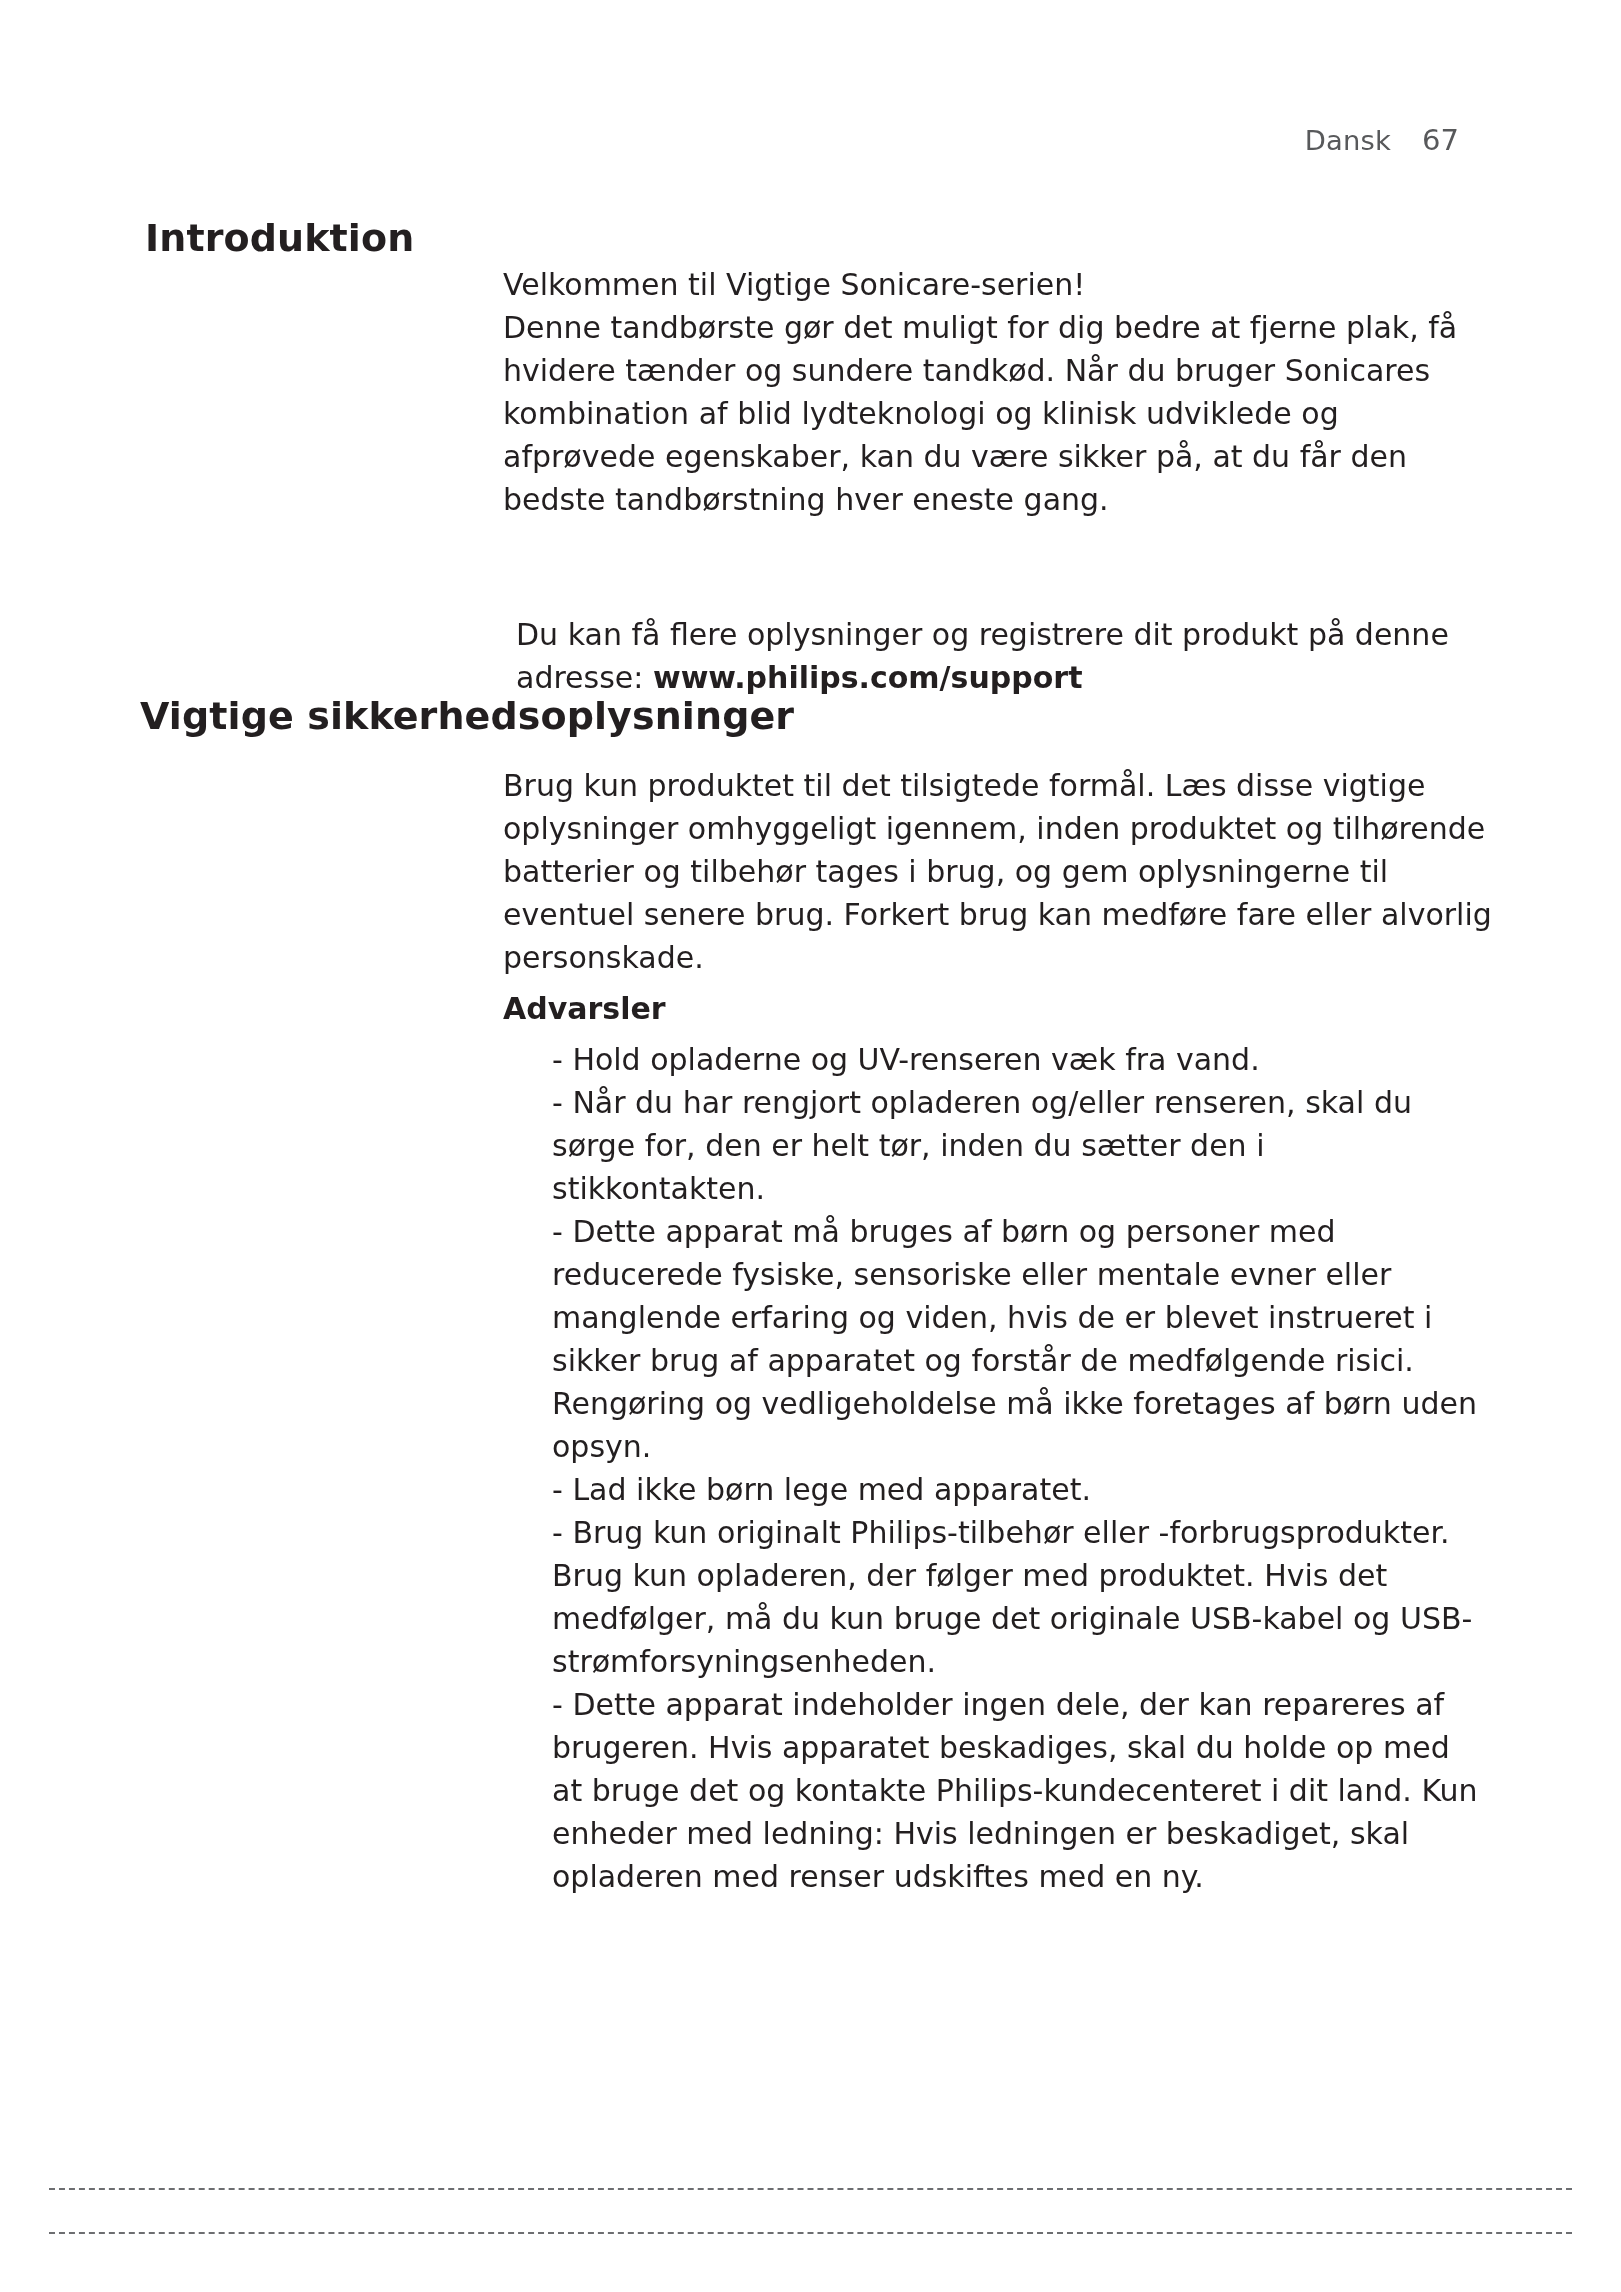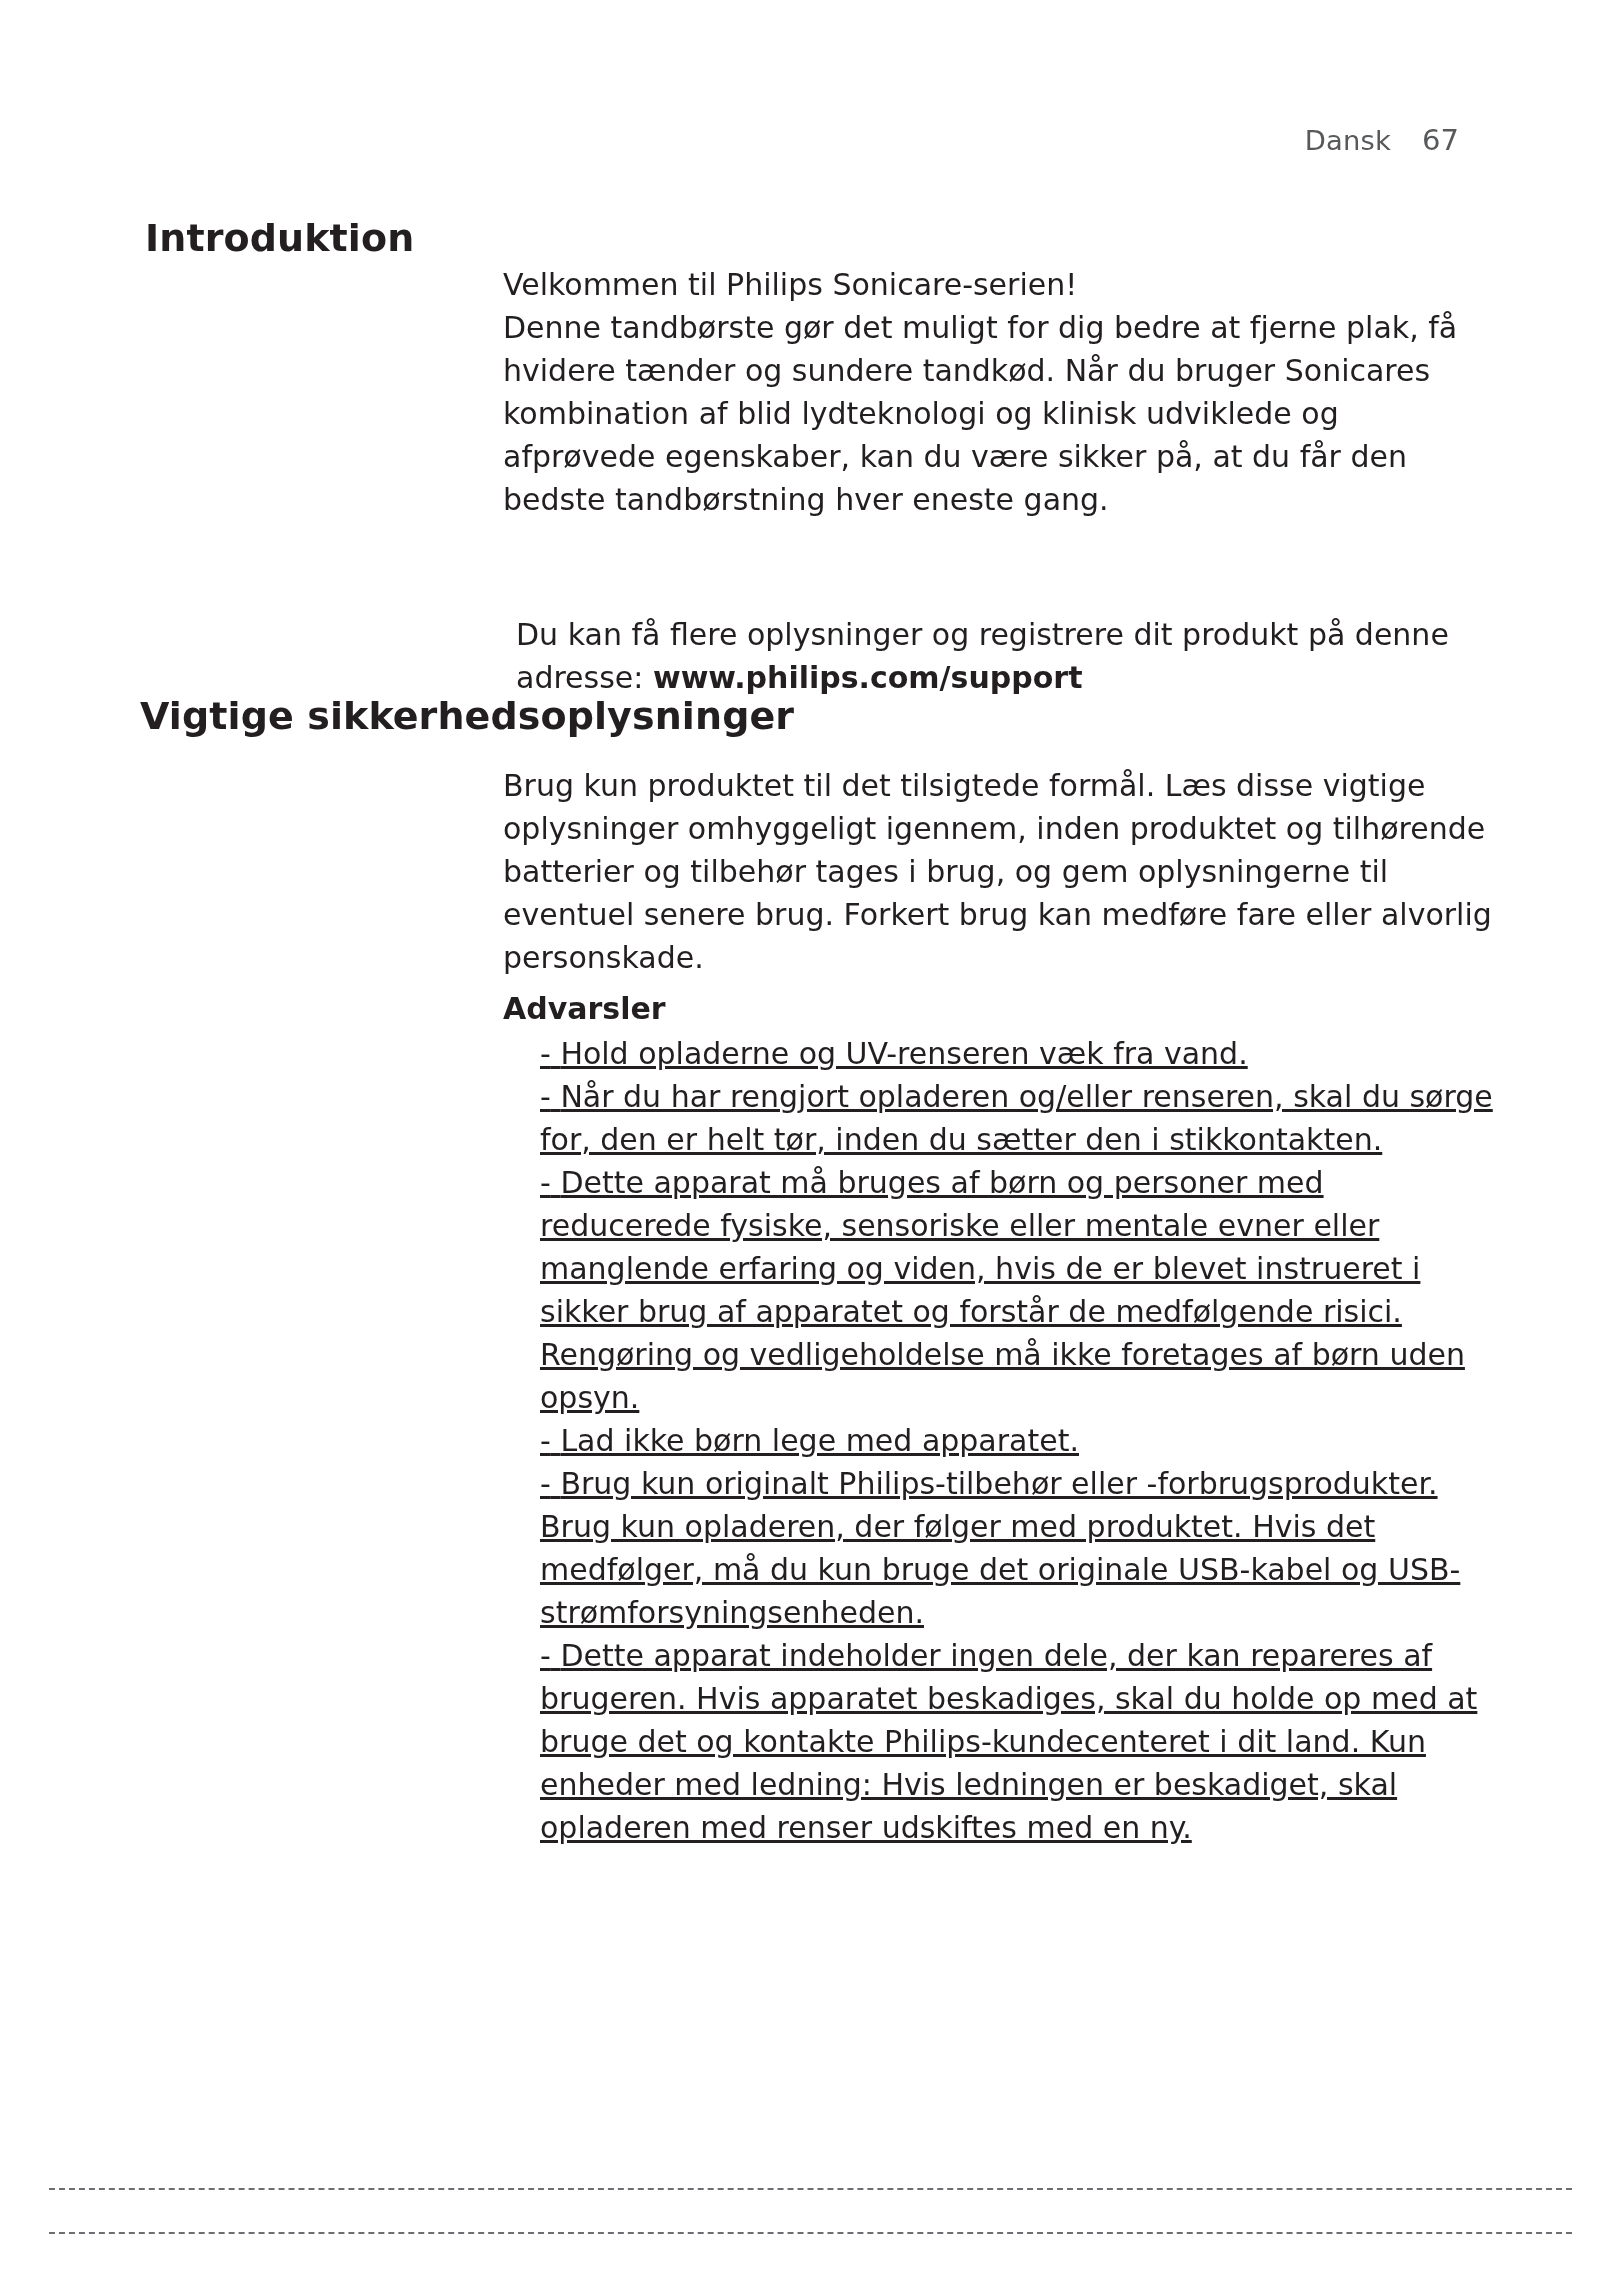"Velkommen til Philips Sonicare-serien!" p { text: Philips -> Vigtige }
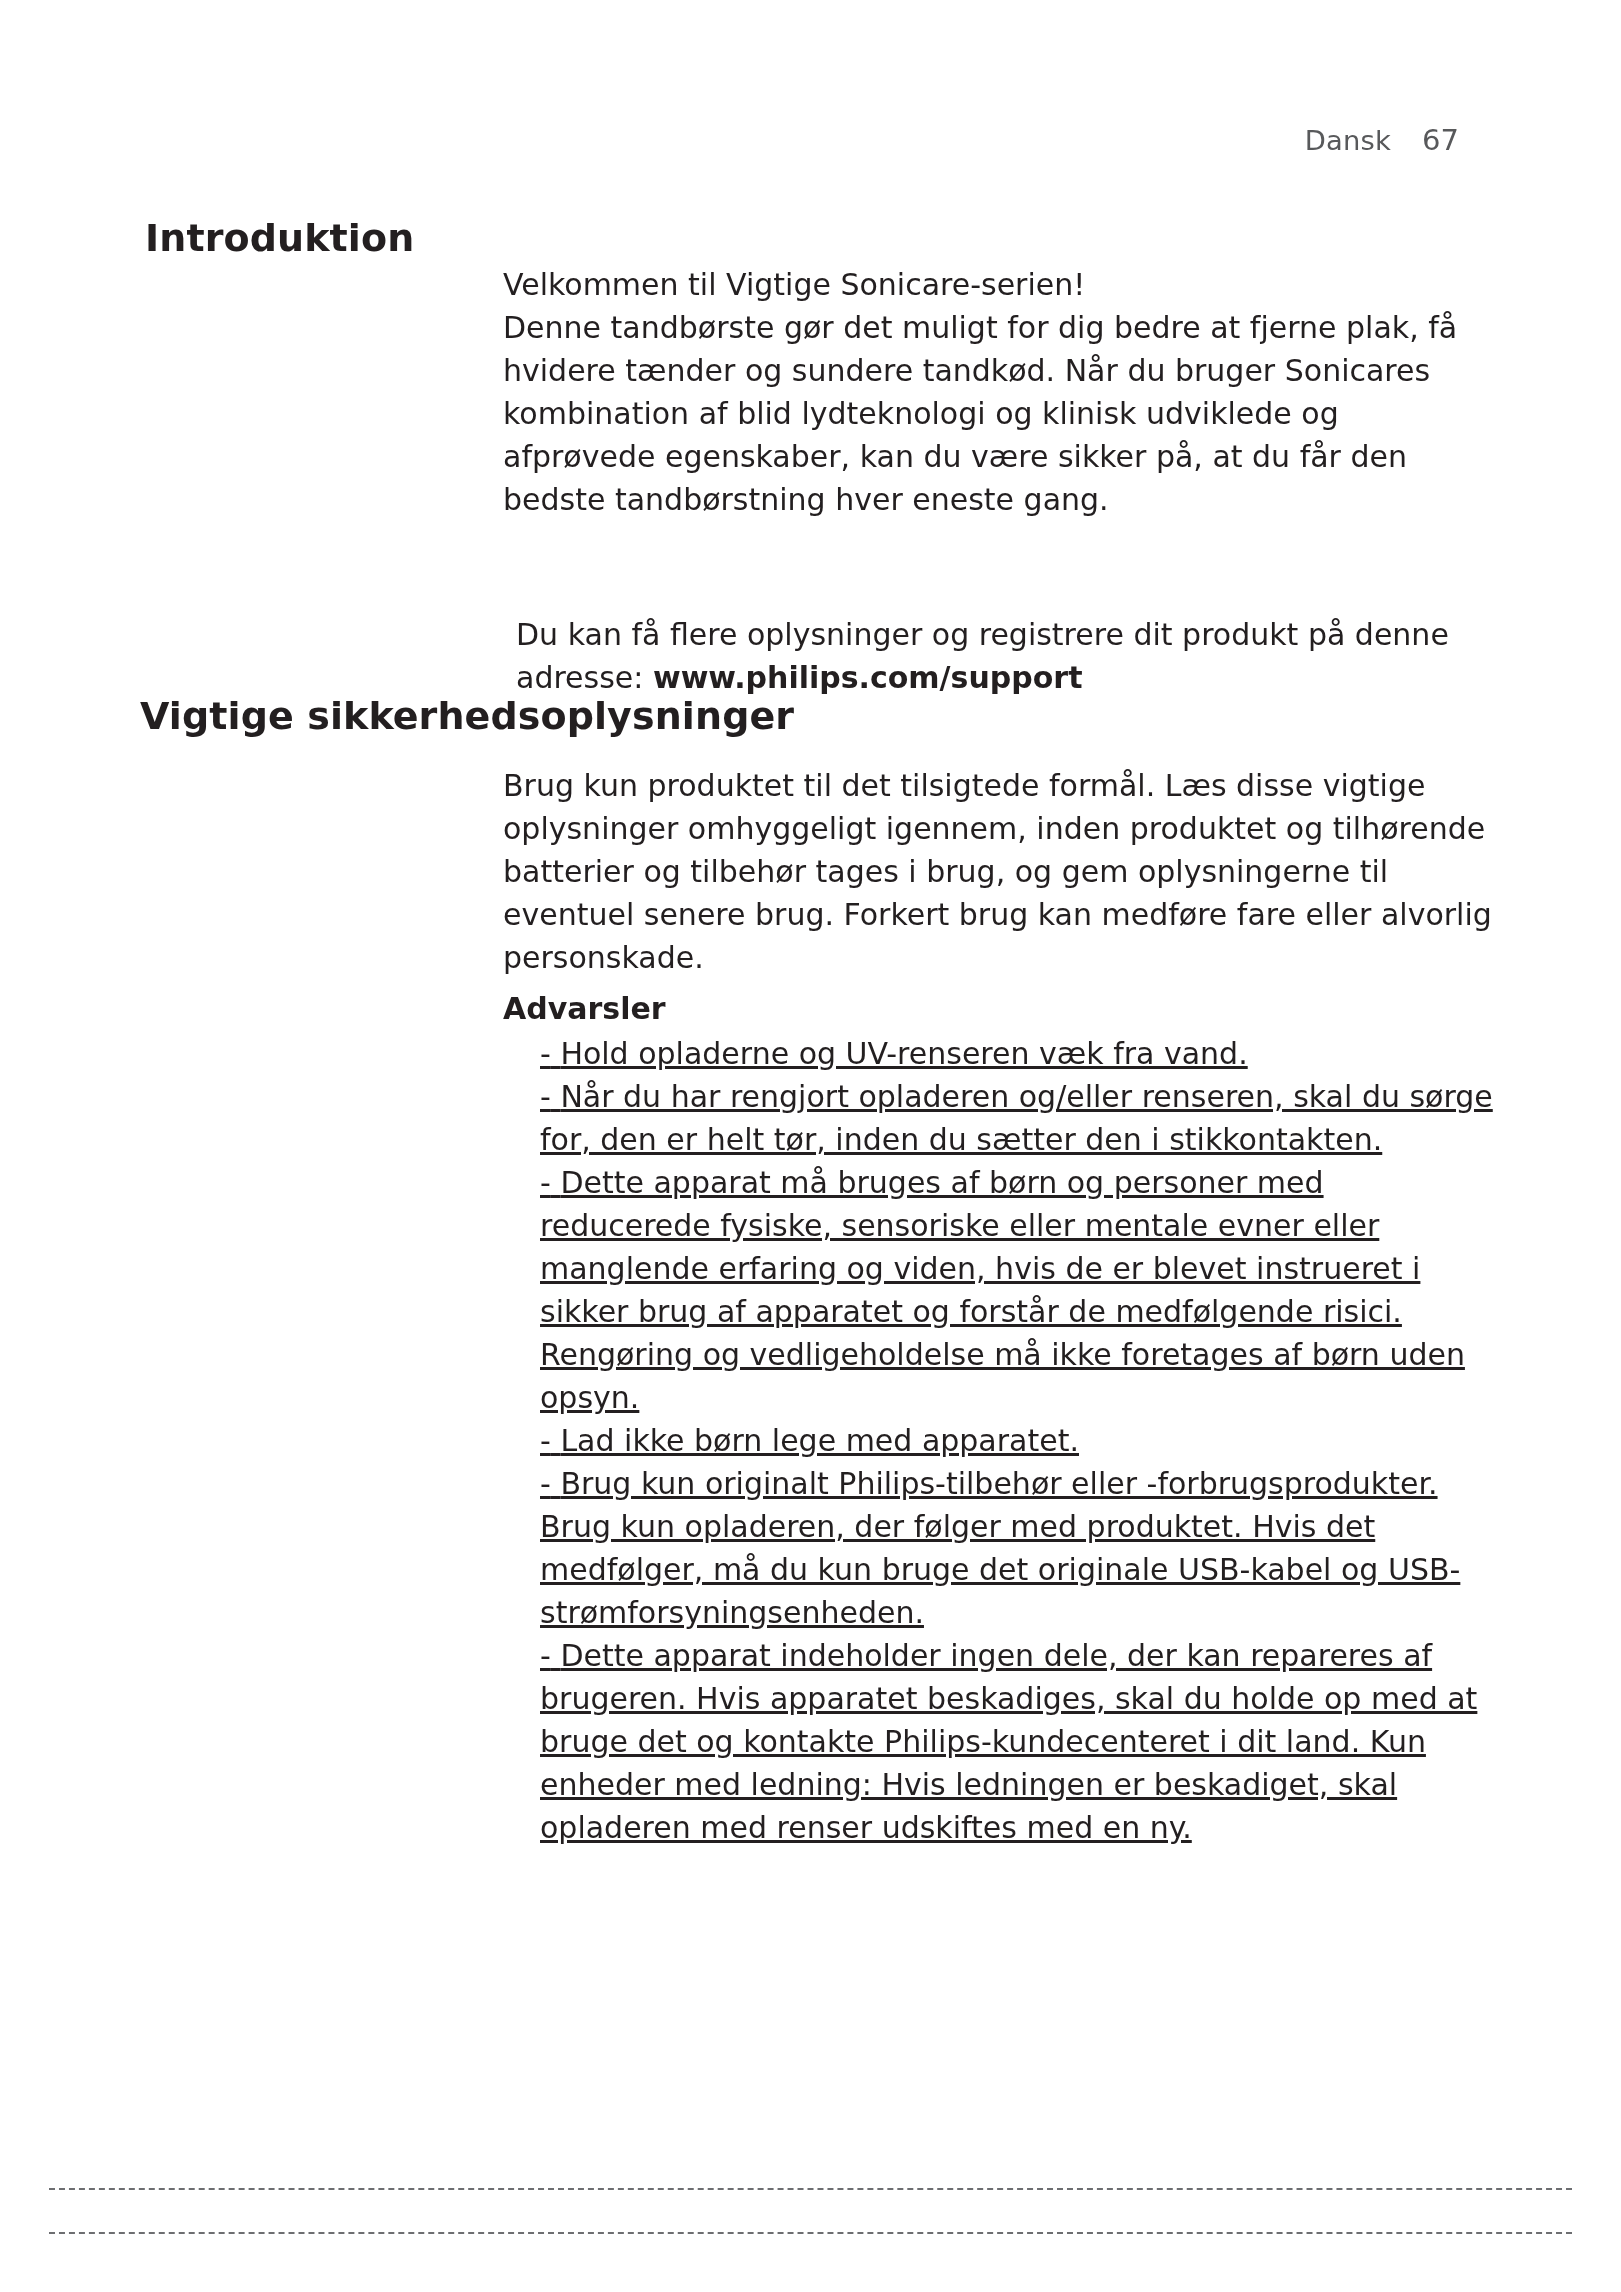"- Hold opladerne og UV-renseren" ul.dash-list { margin: 0 -> 12px; text-decoration: underline -> none }
